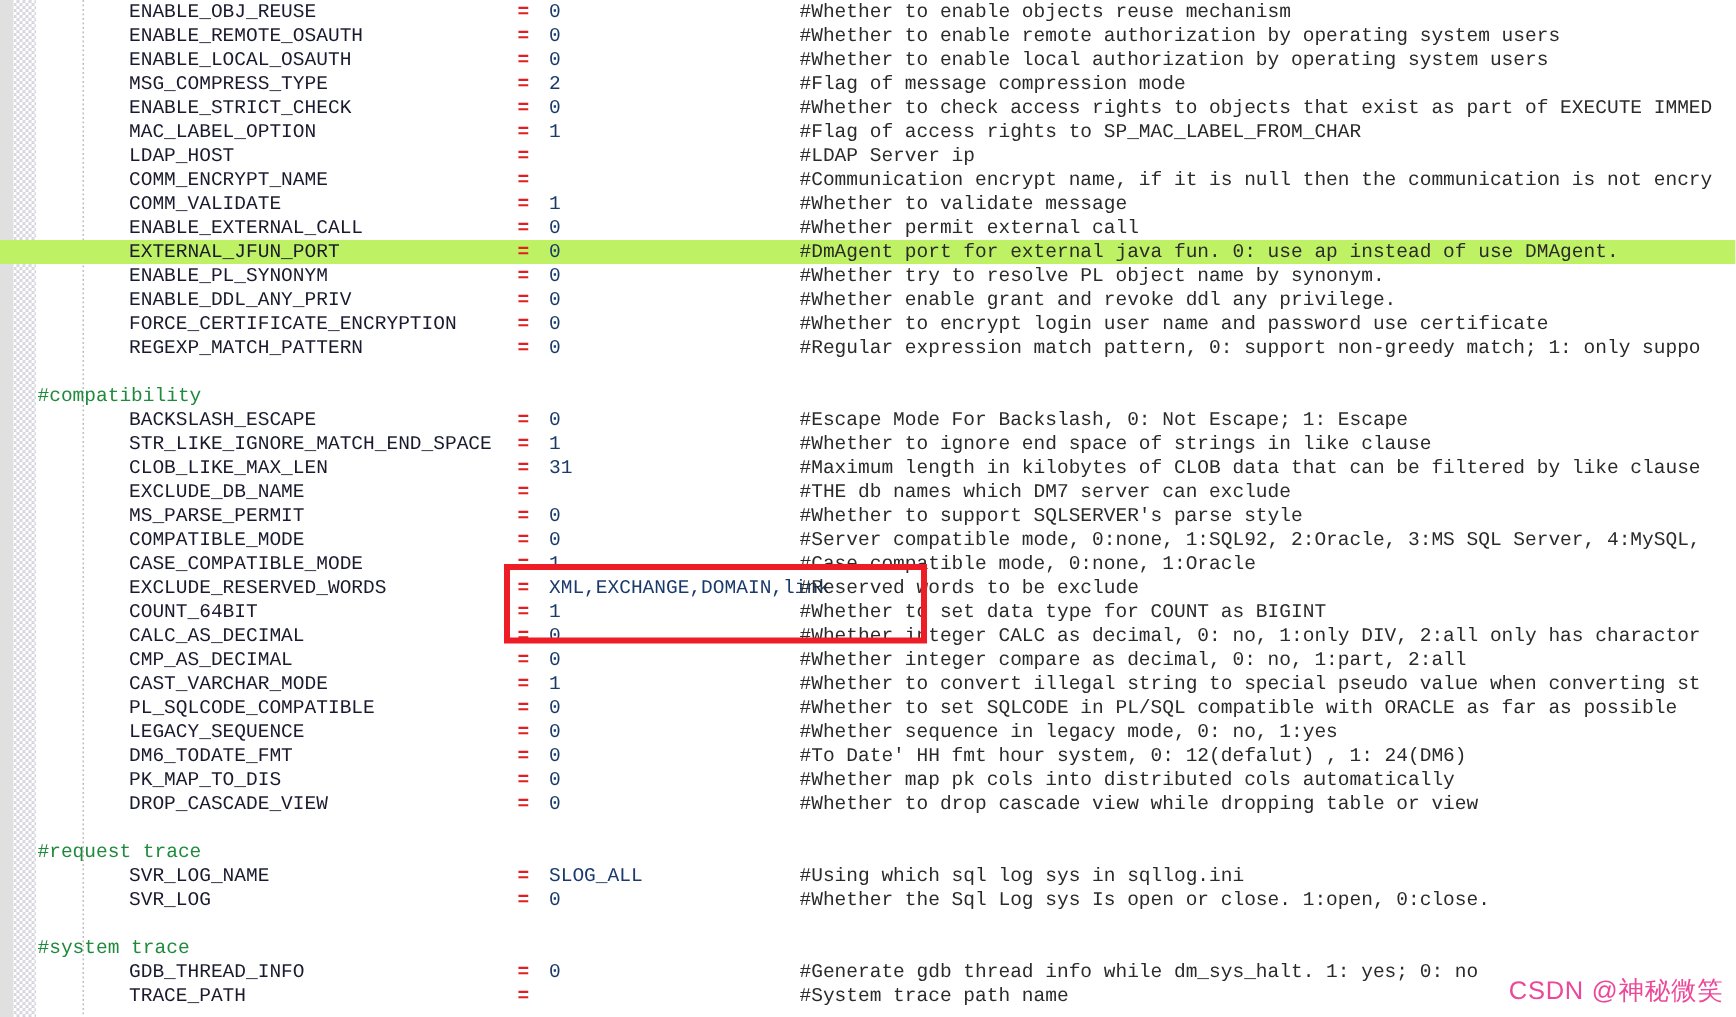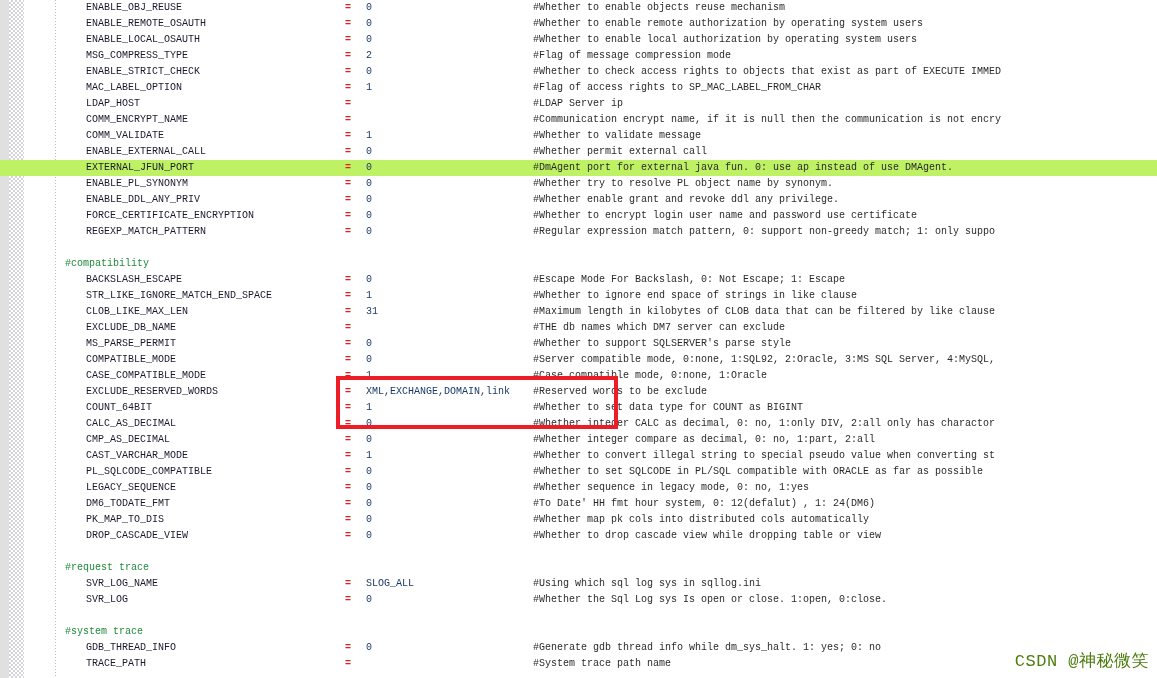"ENABLE_OBJ_REUSE" .code { font-size: 10px -> 13px }
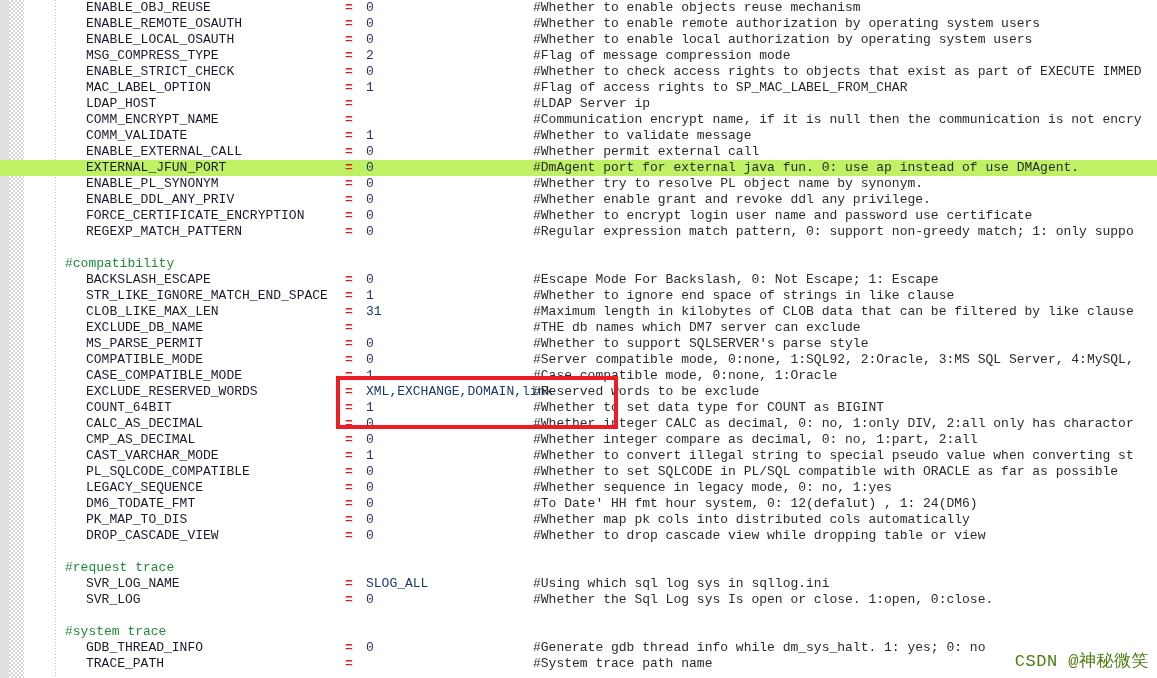"#compatibility" .col-section { margin-left: 40px -> none }
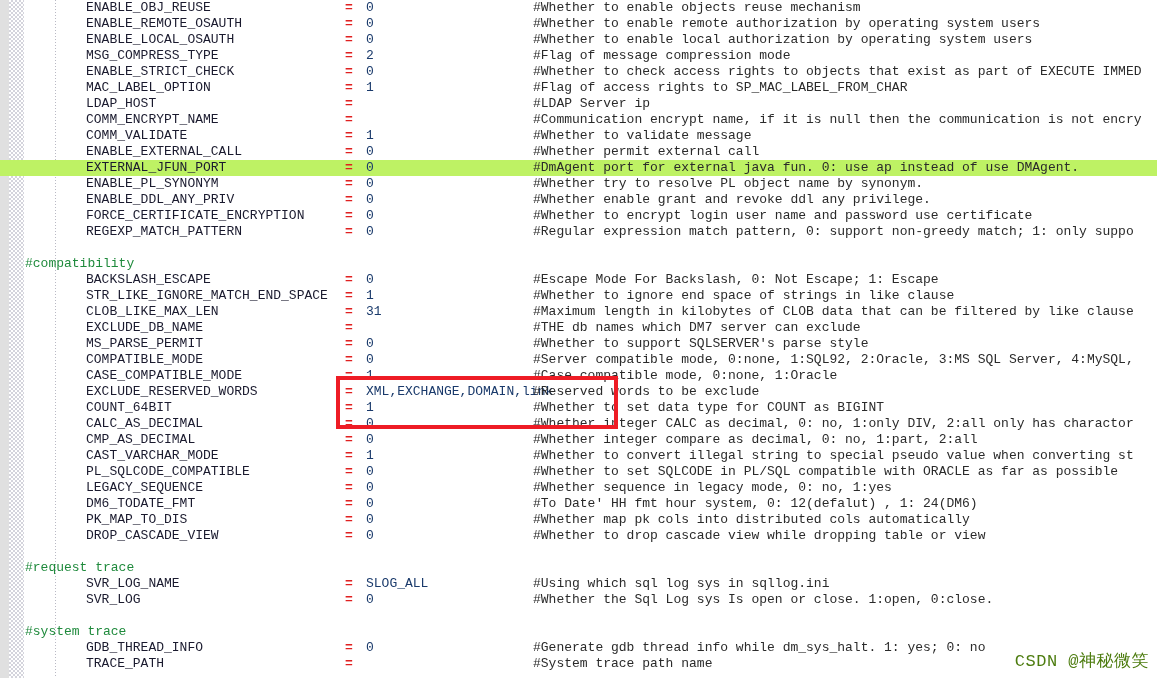"CSDN @神秘微笑" .watermark { color: #4d7c0f -> #ec4899; font-family: Liberation Mono, monospace -> Liberation Sans, sans-serif }
